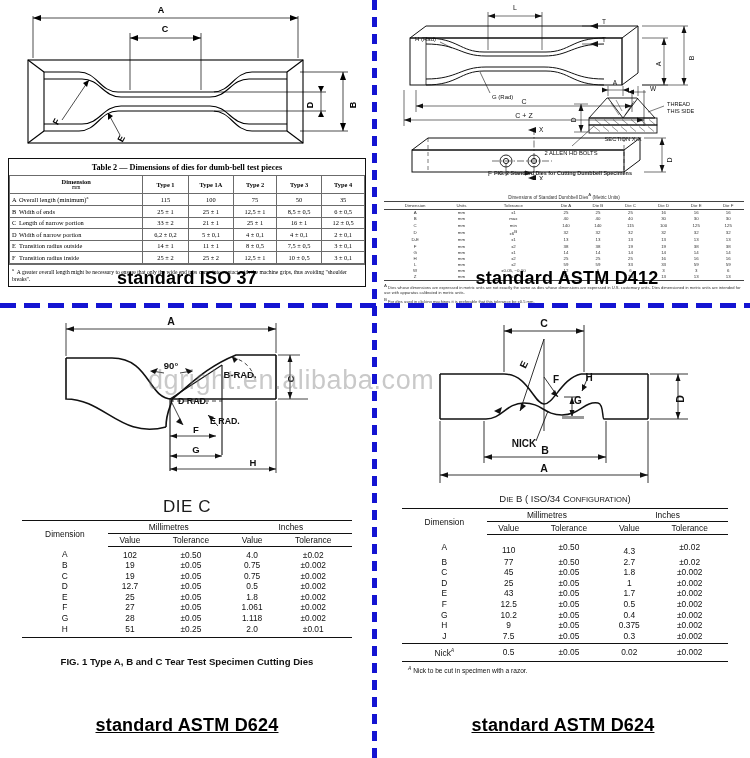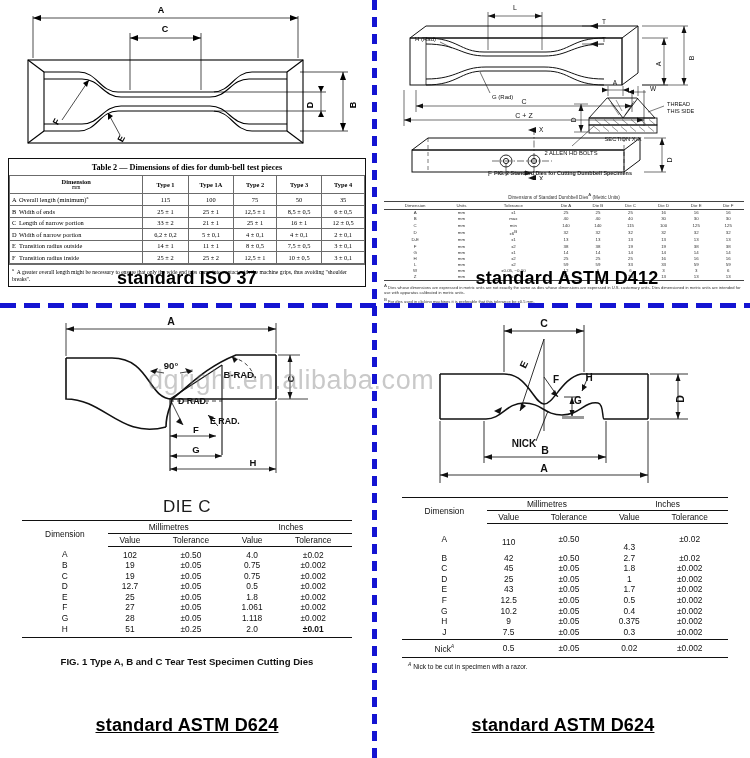"DIE B ( ISO/34 CONFIGURATION)" div.dieb-title { html: none -> <div> <span>D</span><span>IE</span><span> B ( ISO/34 C</span><span>ONFIGURATION</span><span>)</span> </div> }
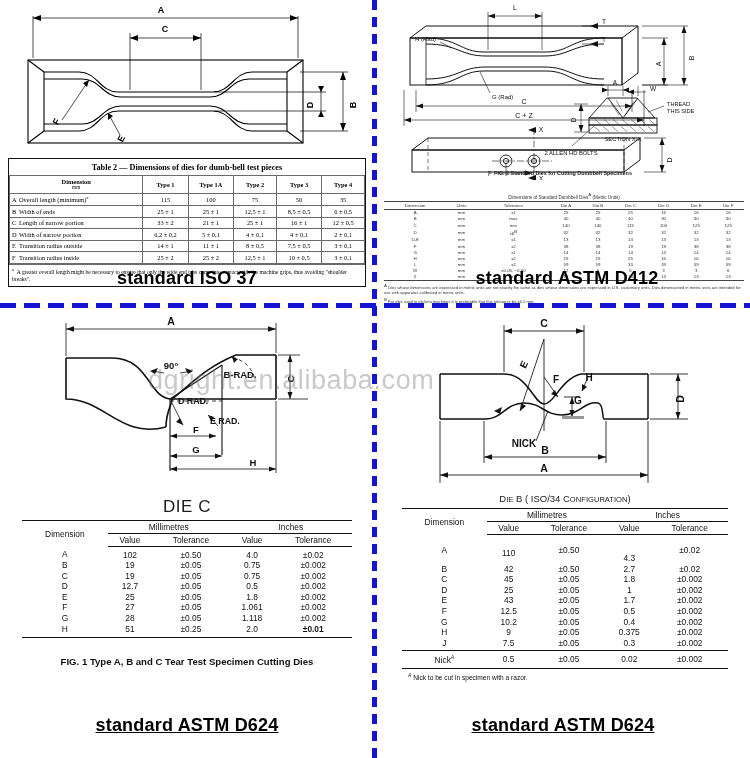"4.3" td { padding-top: 18px -> 11px }
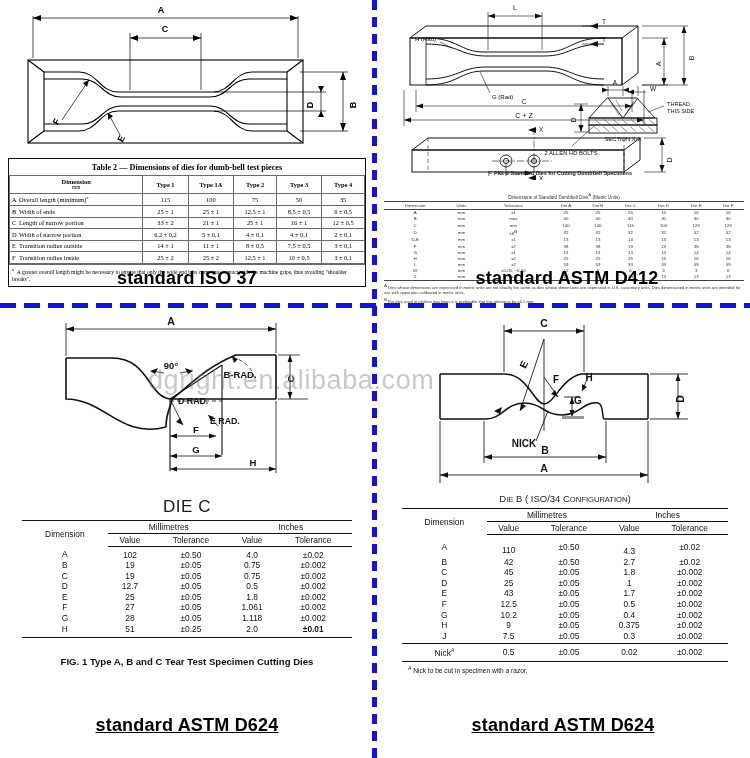"42" td { text: 42 -> 77 }
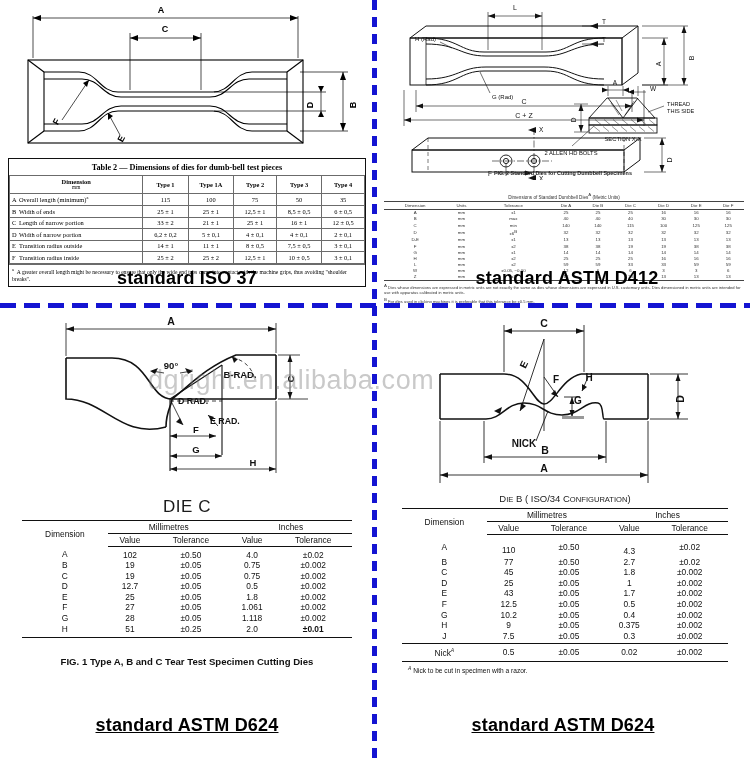"±0.01" td.tb-thick-bot { font-weight: bold -> none }
